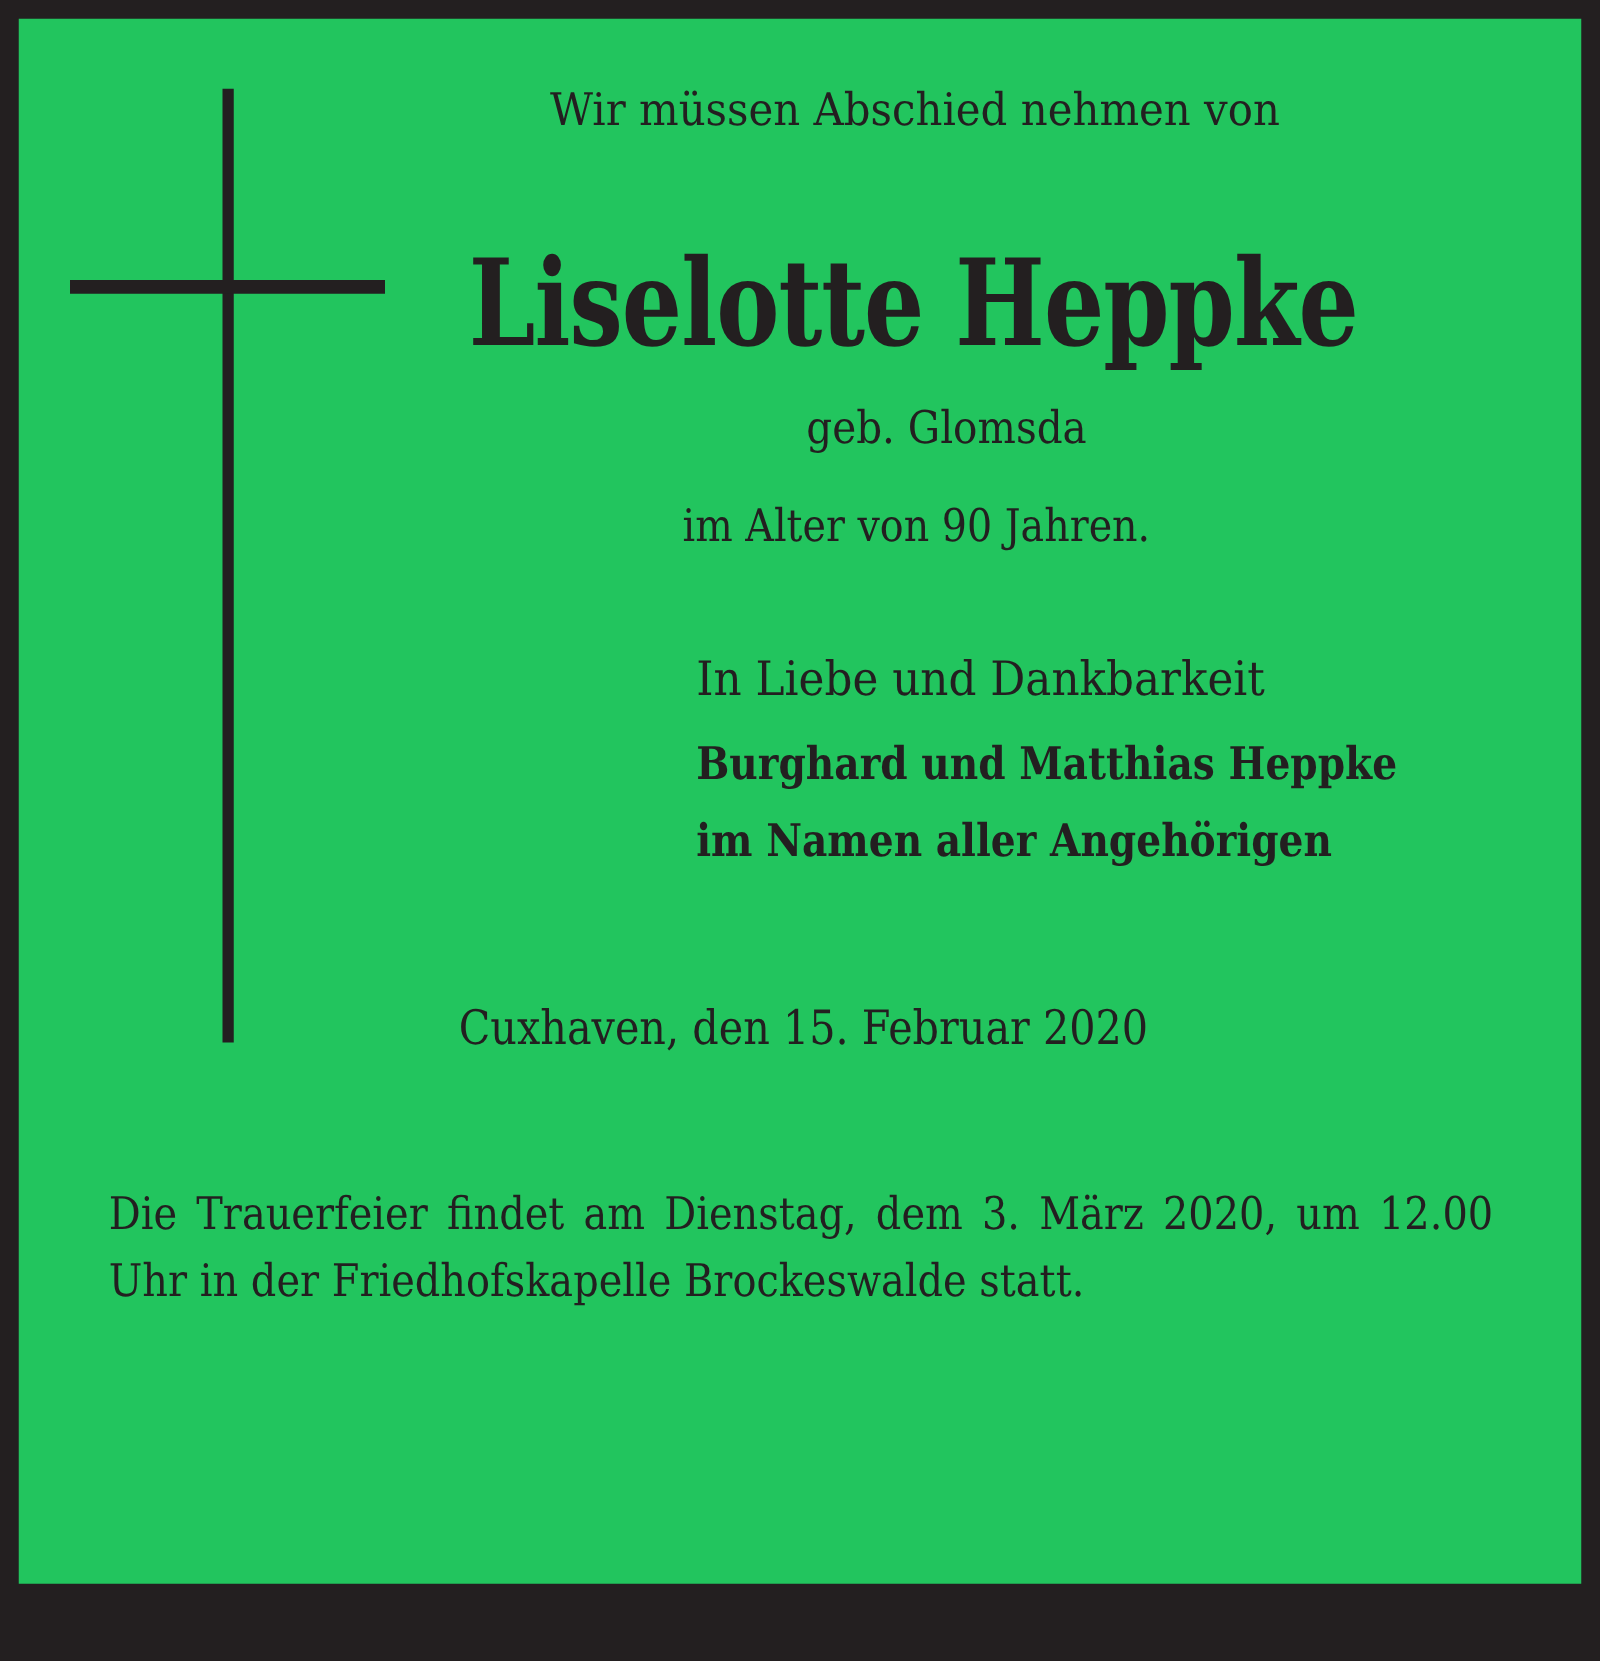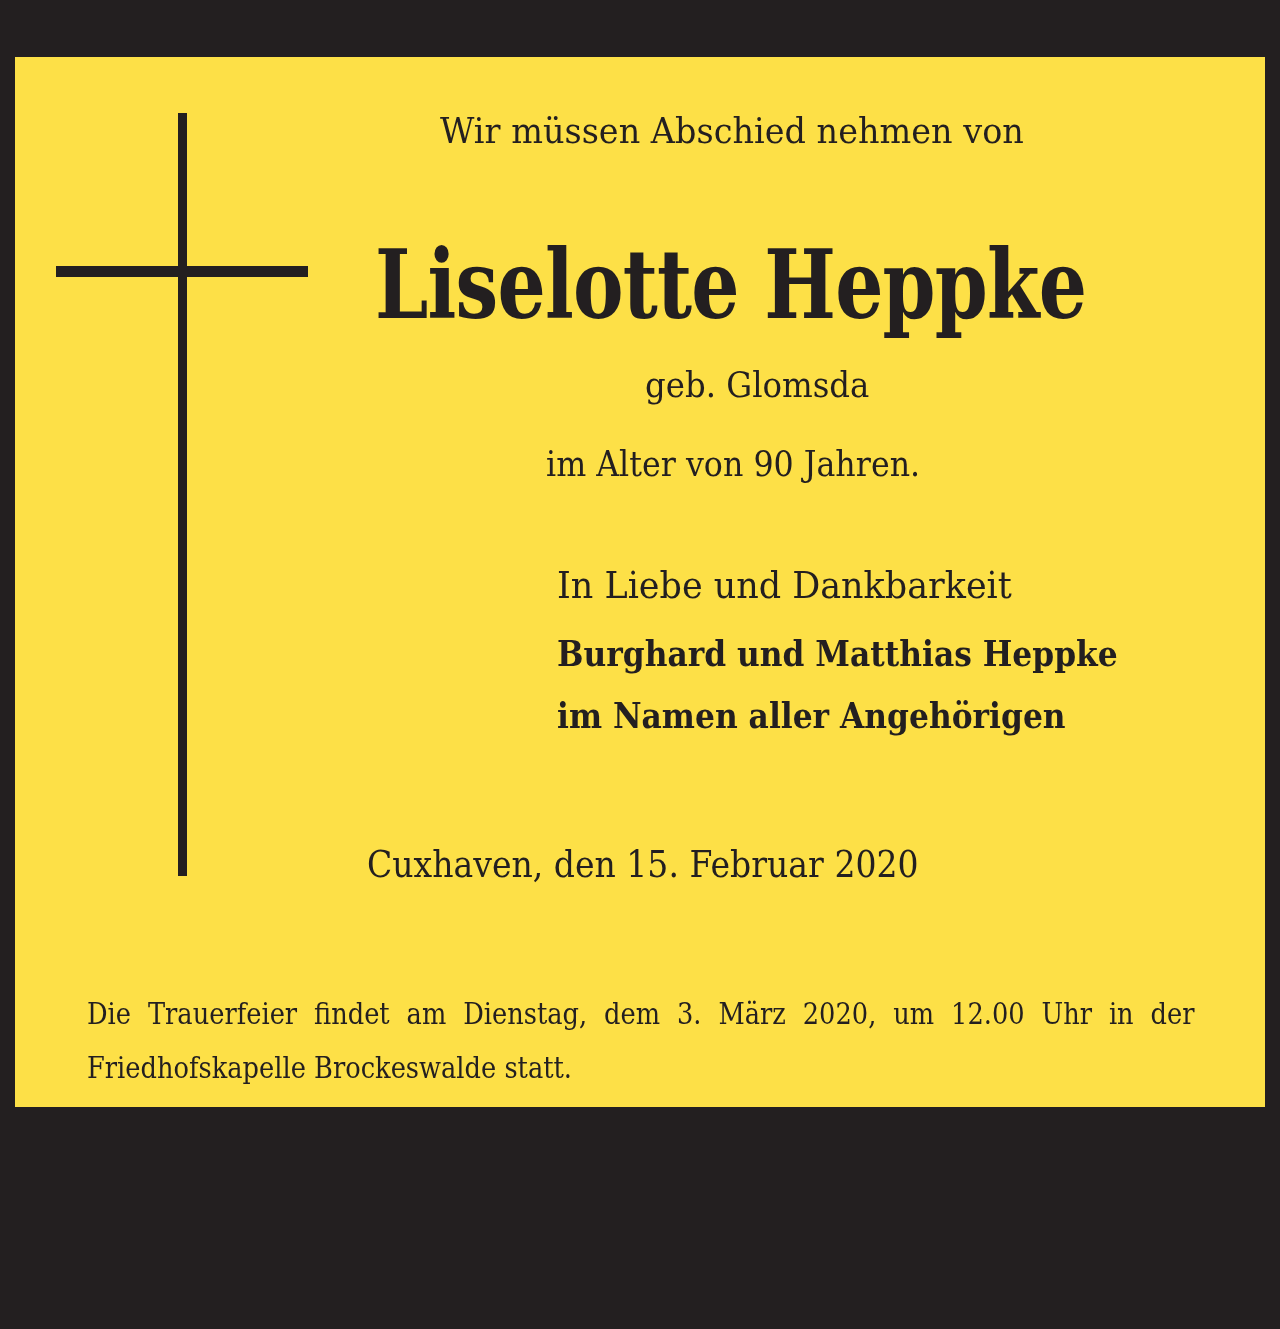"Wir müssen Abschied nehmen von" .page { background: #fde047 -> #22c55e; height: 1050px -> 1252px; margin-top: 42px -> none }
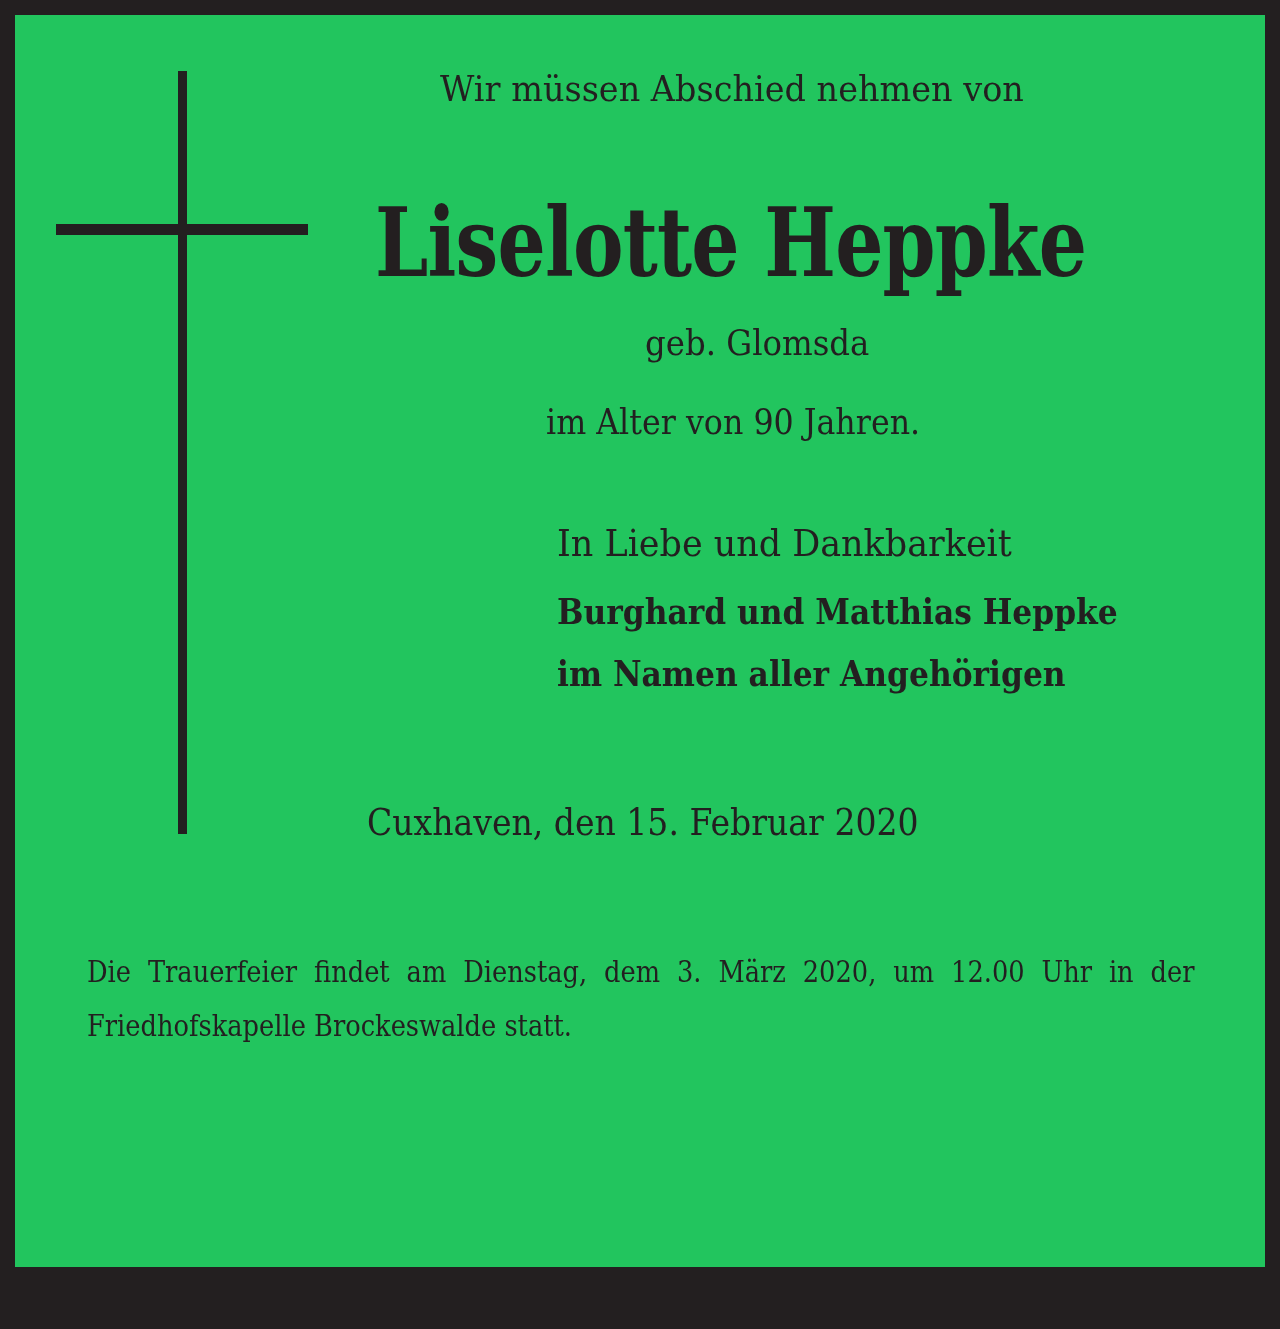"Die Trauerfeier findet am Dienstag," .para { font-size: 29px -> 36px }
